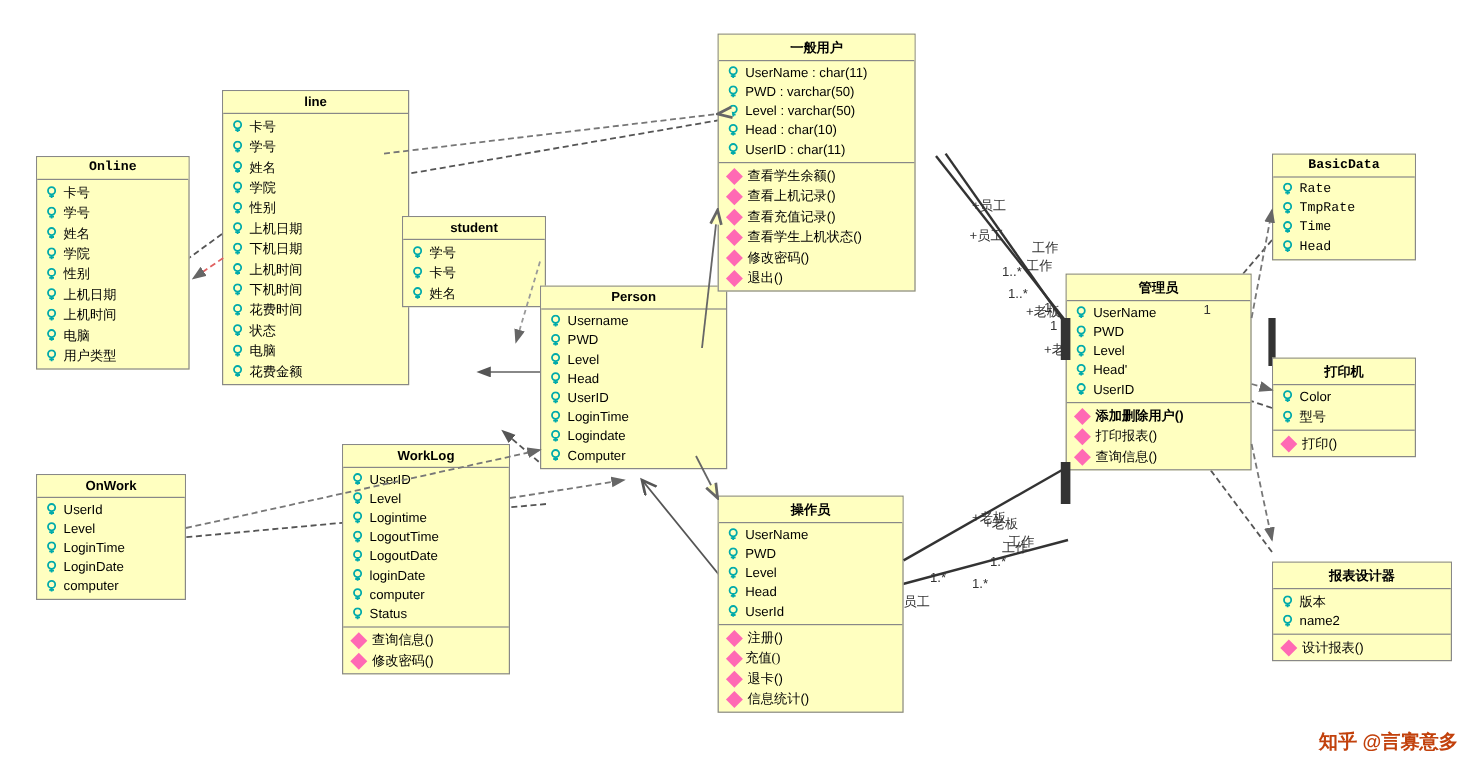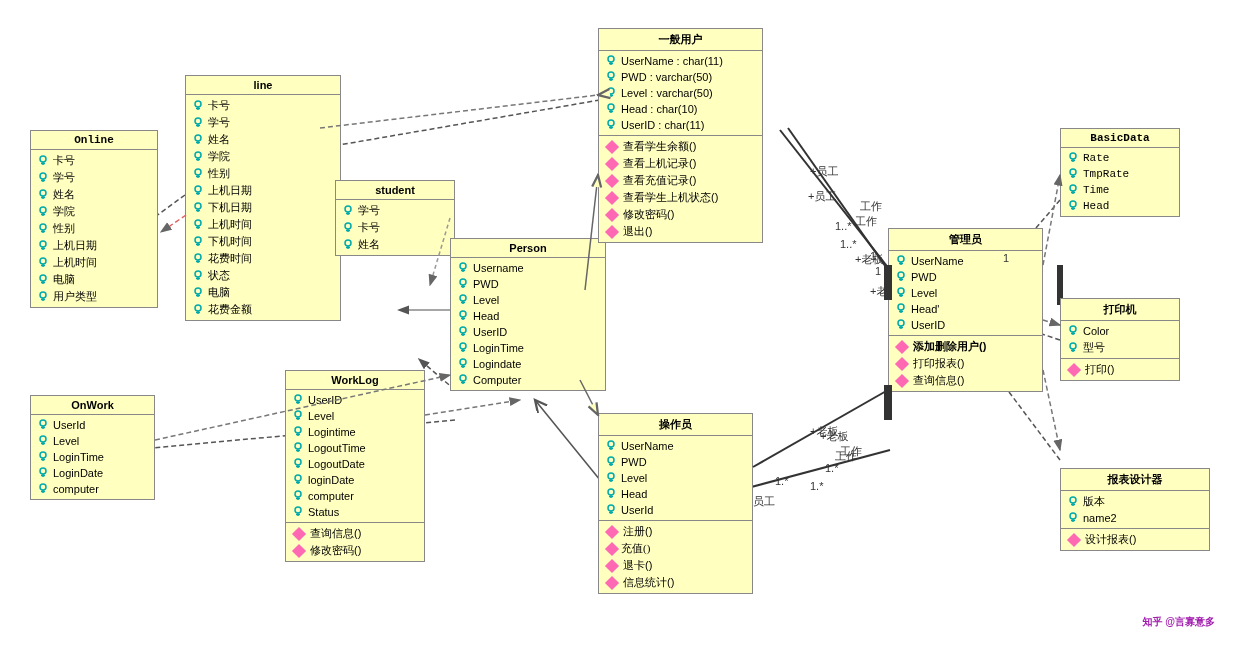"知乎 @言寡意多" .watermark { color: #a21caf -> #c2410c; font-size: 10px -> 16px }
